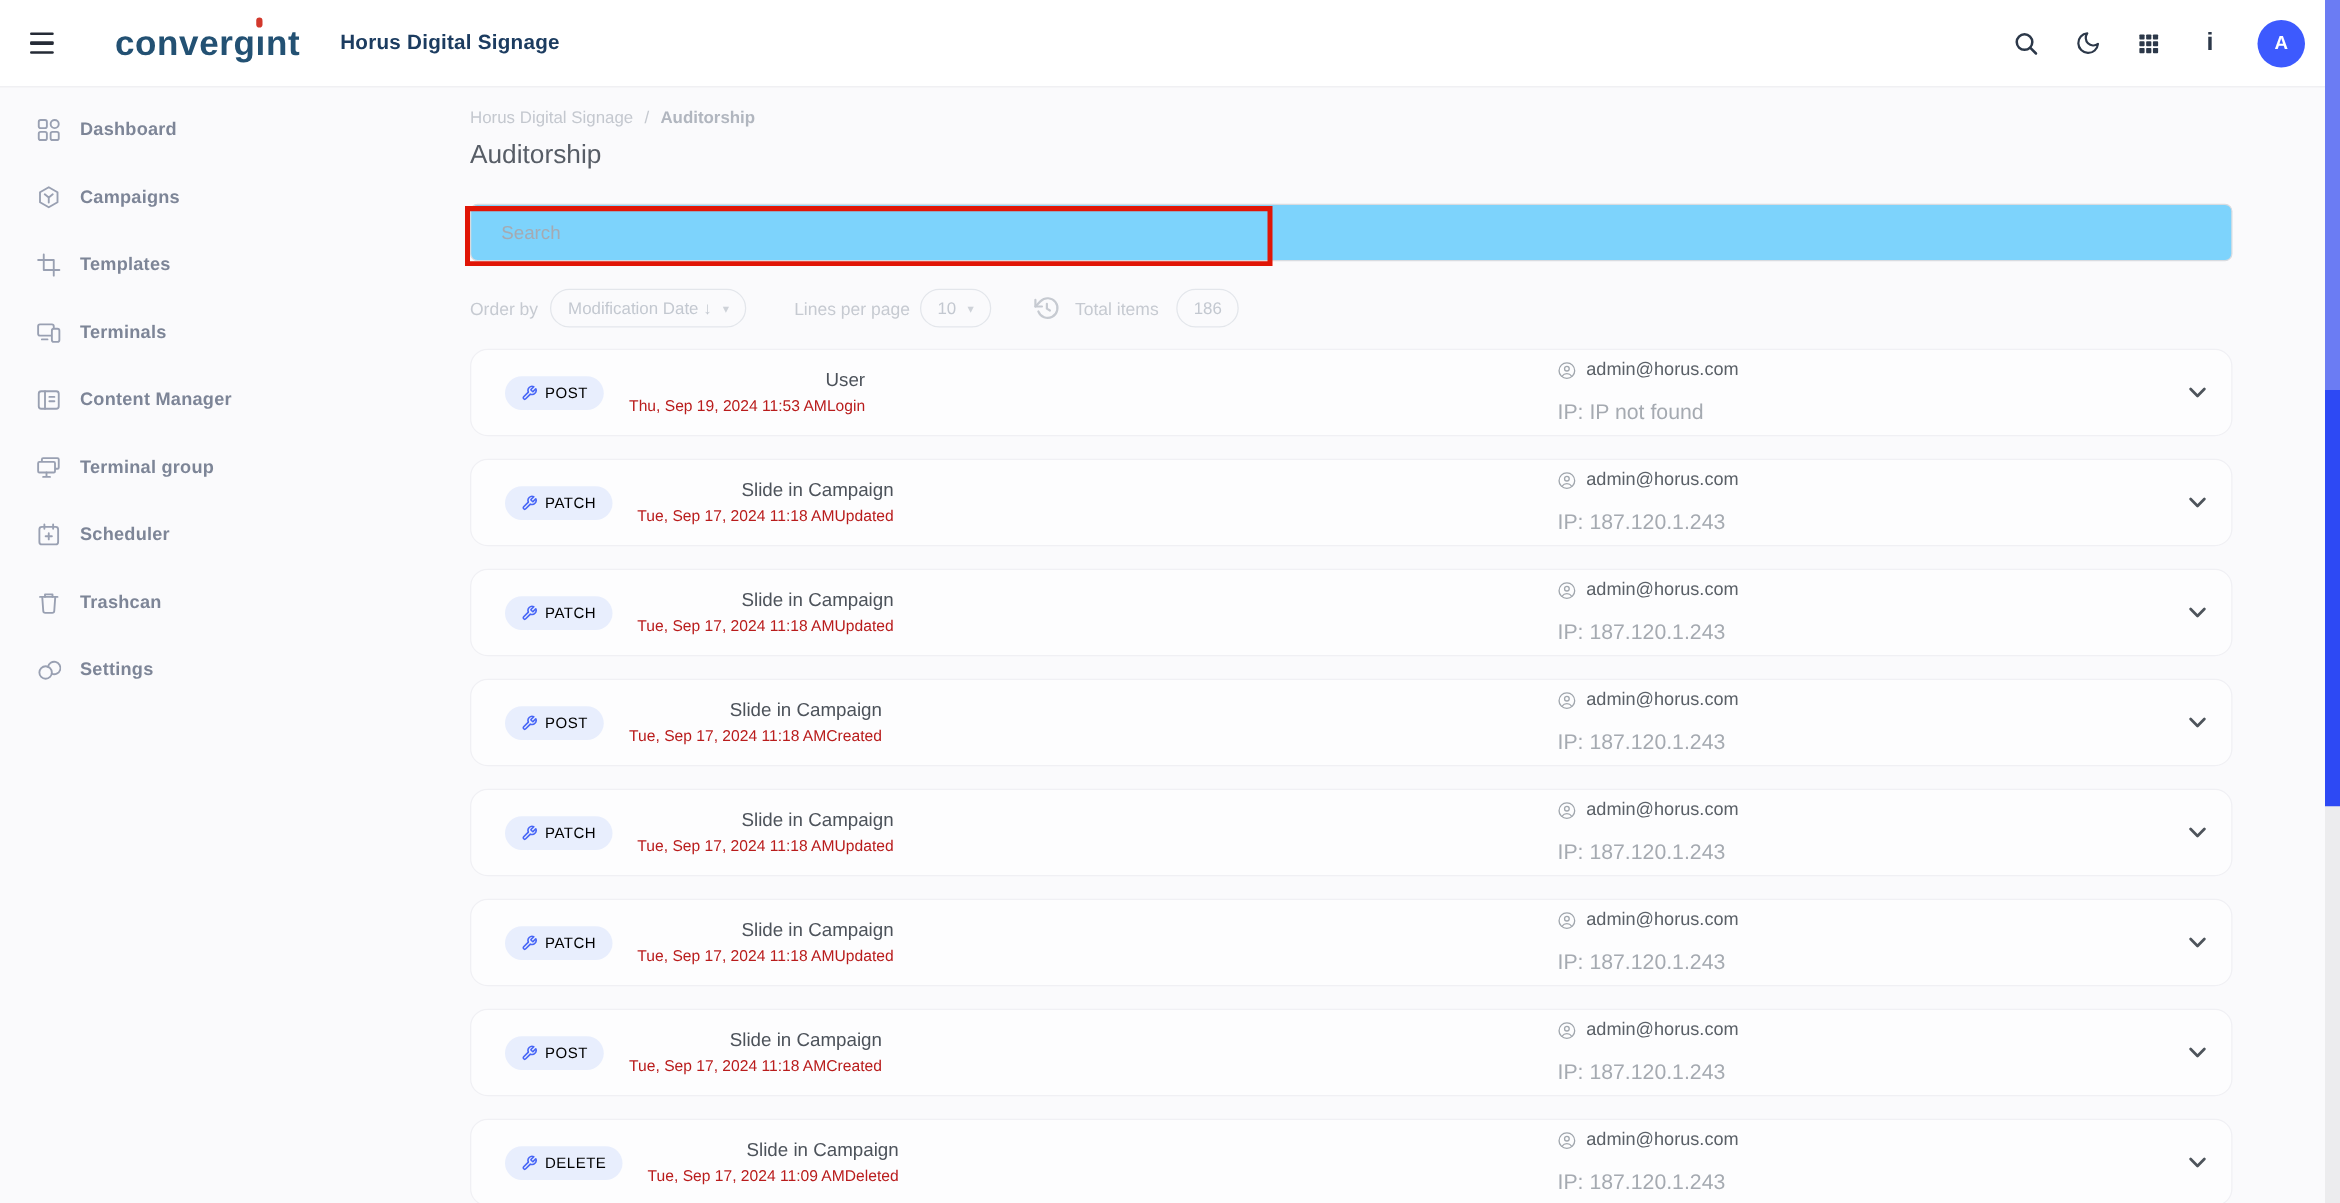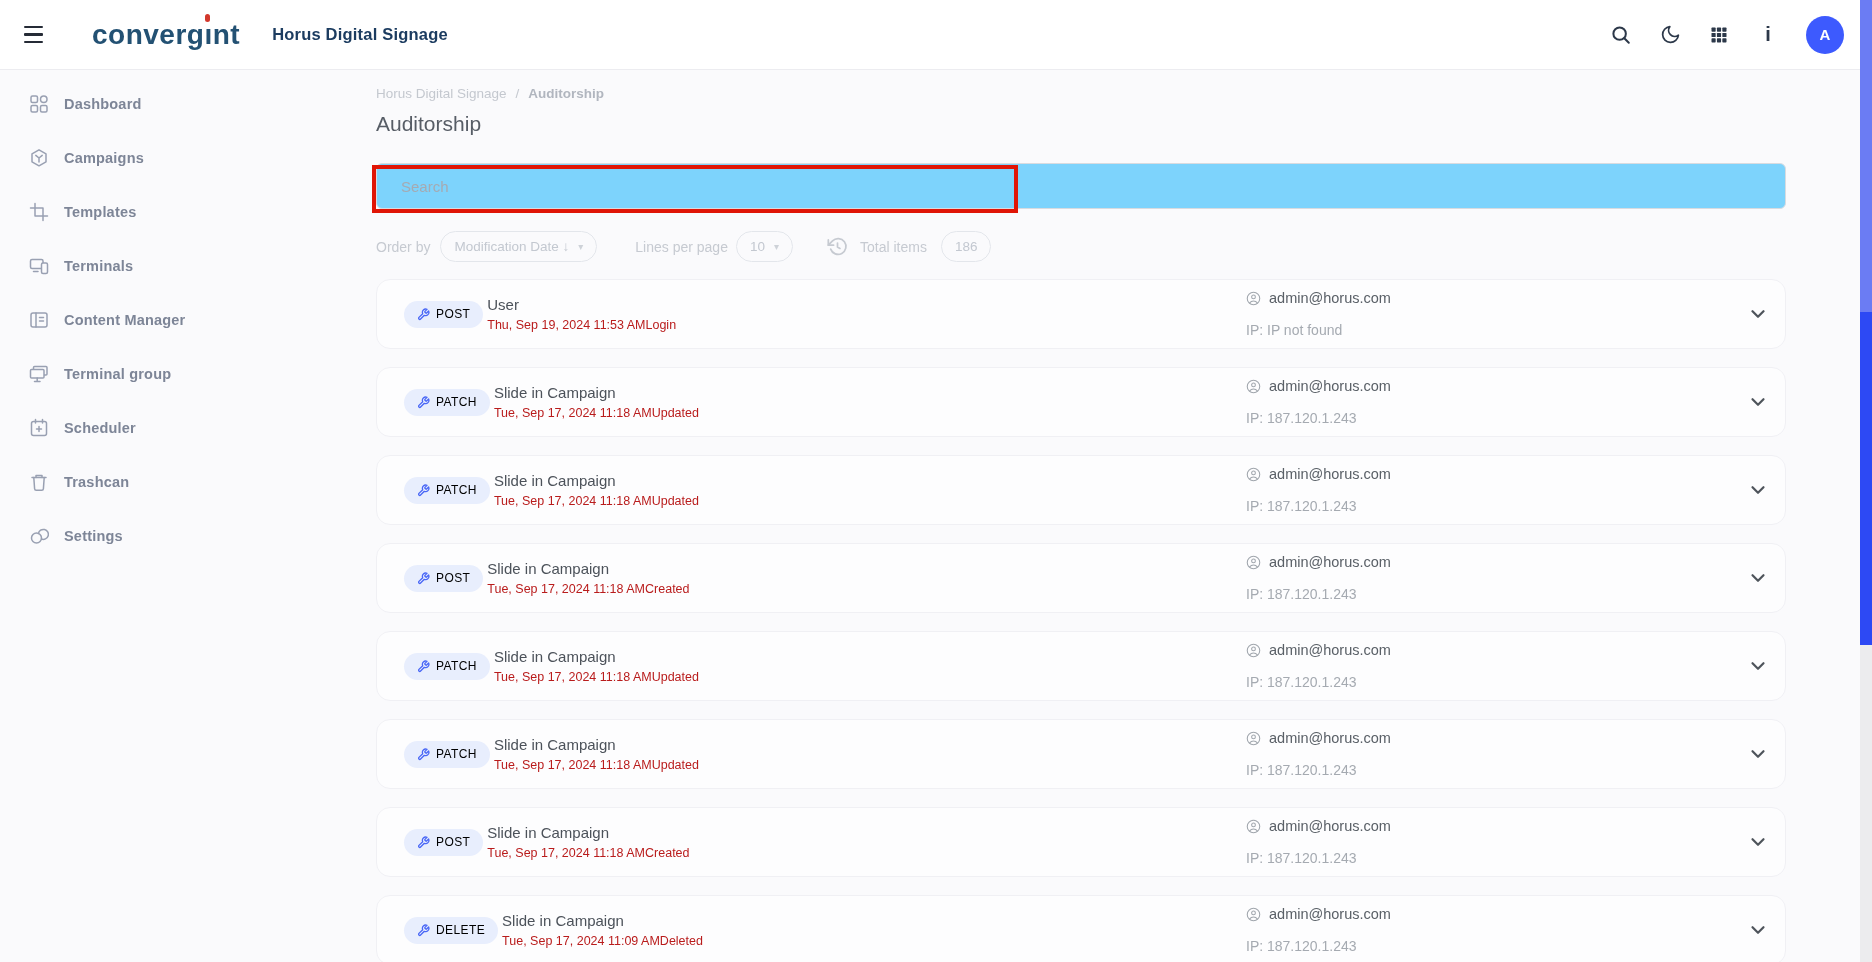"User" .row-main { margin-left: 4px -> 20px; text-align: none -> right }
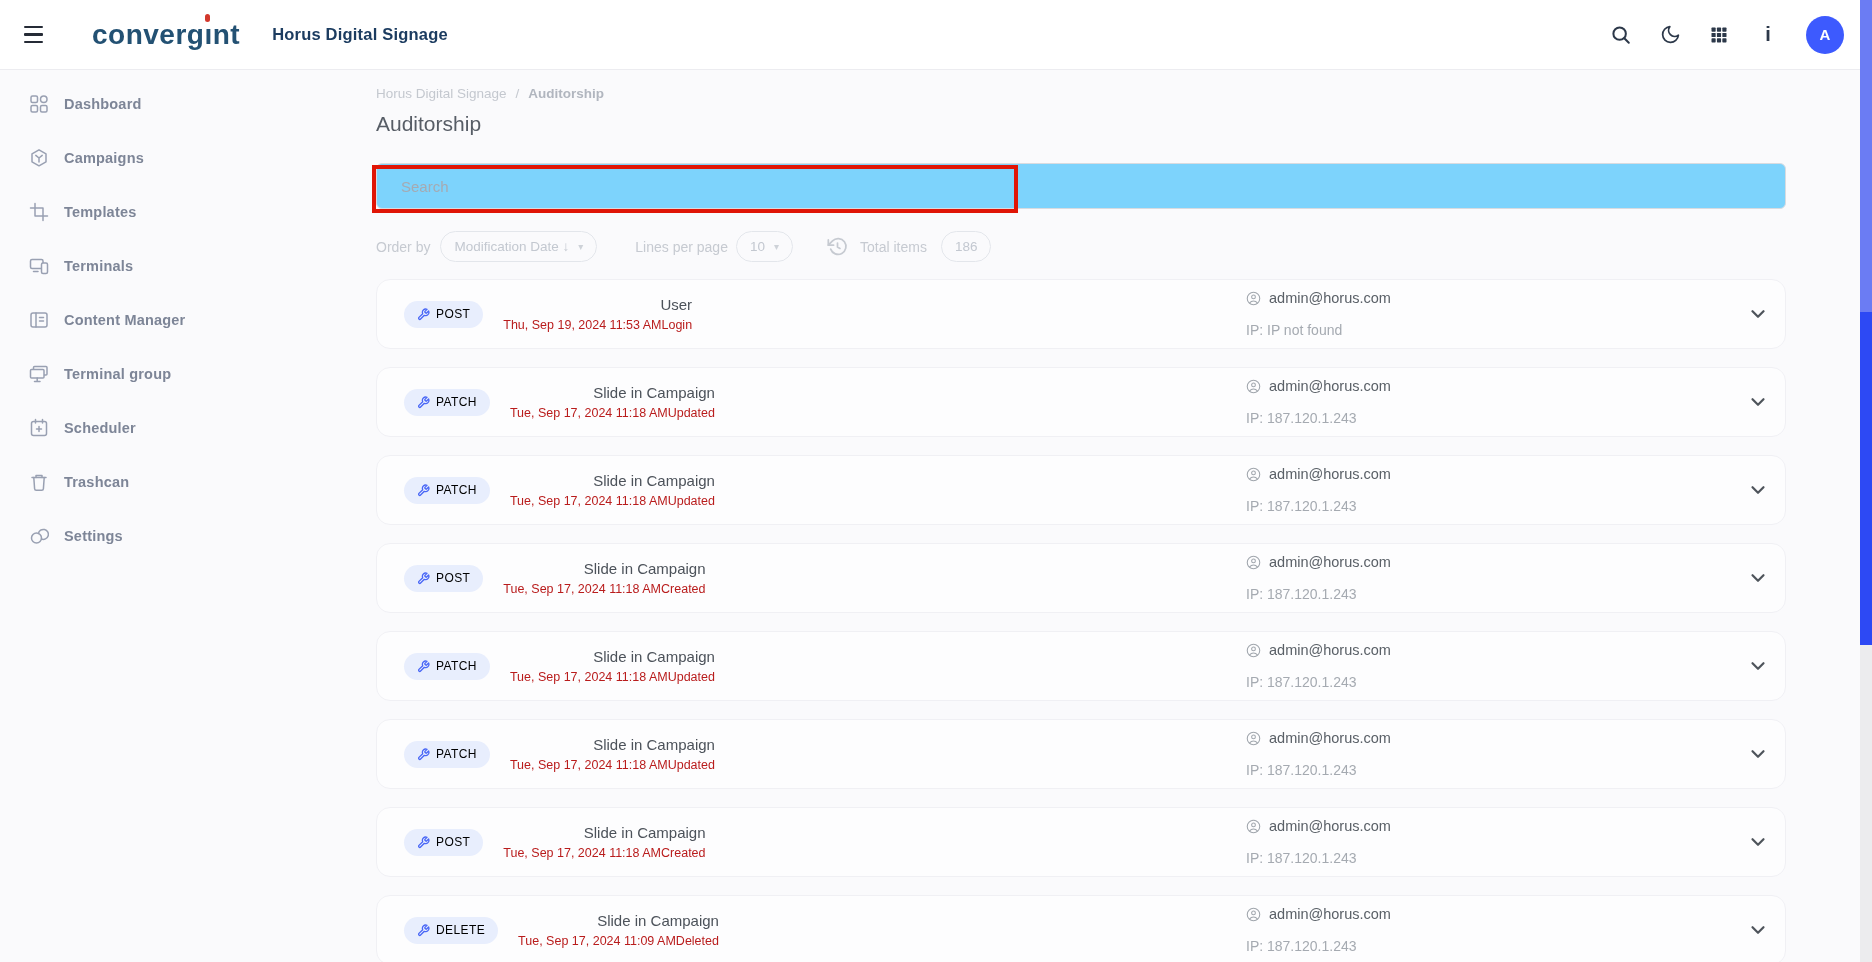"IP: IP not found" .ip-line { font-size: 14px -> 17px }
